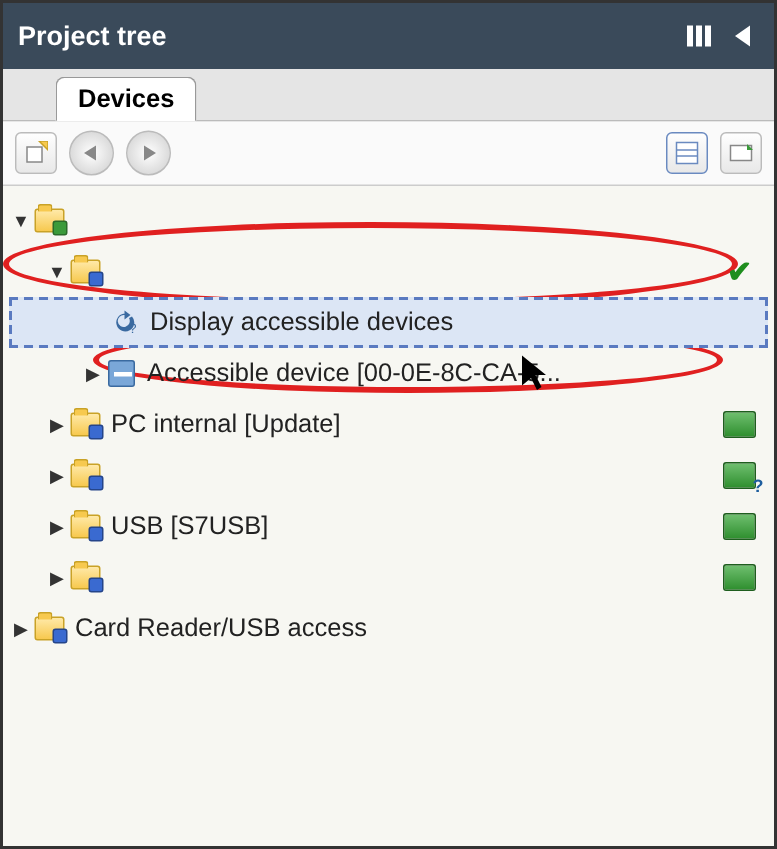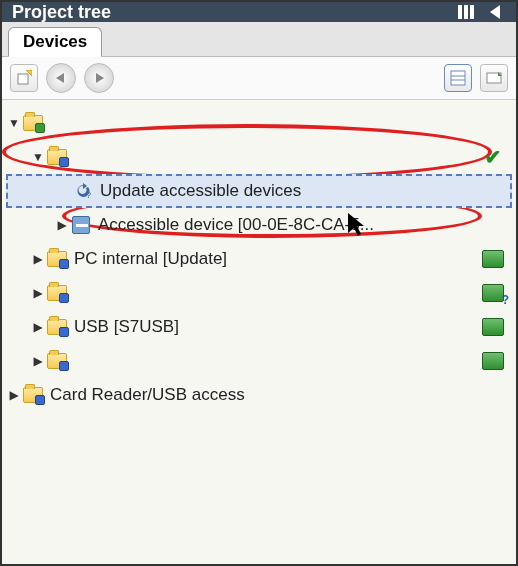"Project tree" .titlebar { height: 20px -> 44px }
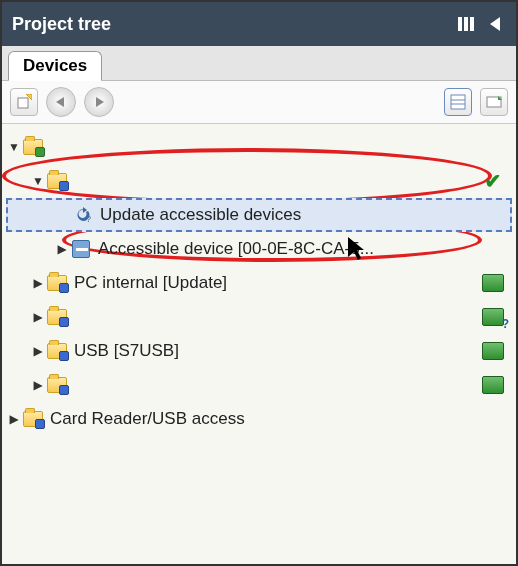"Devices" .tab { margin-left: none -> 29px }
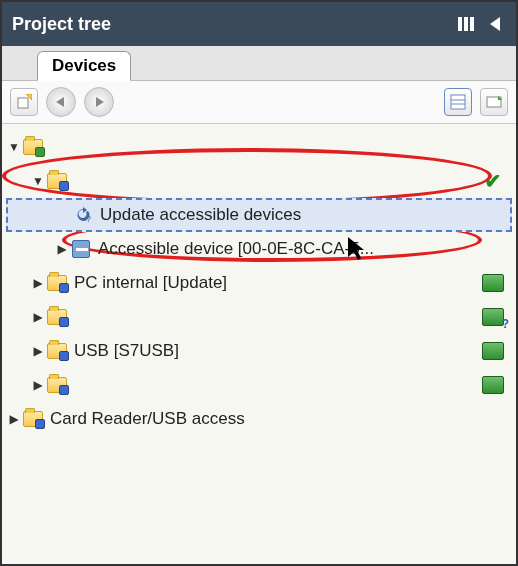"Update accessible devices" span.label { text: Update -> Display }
